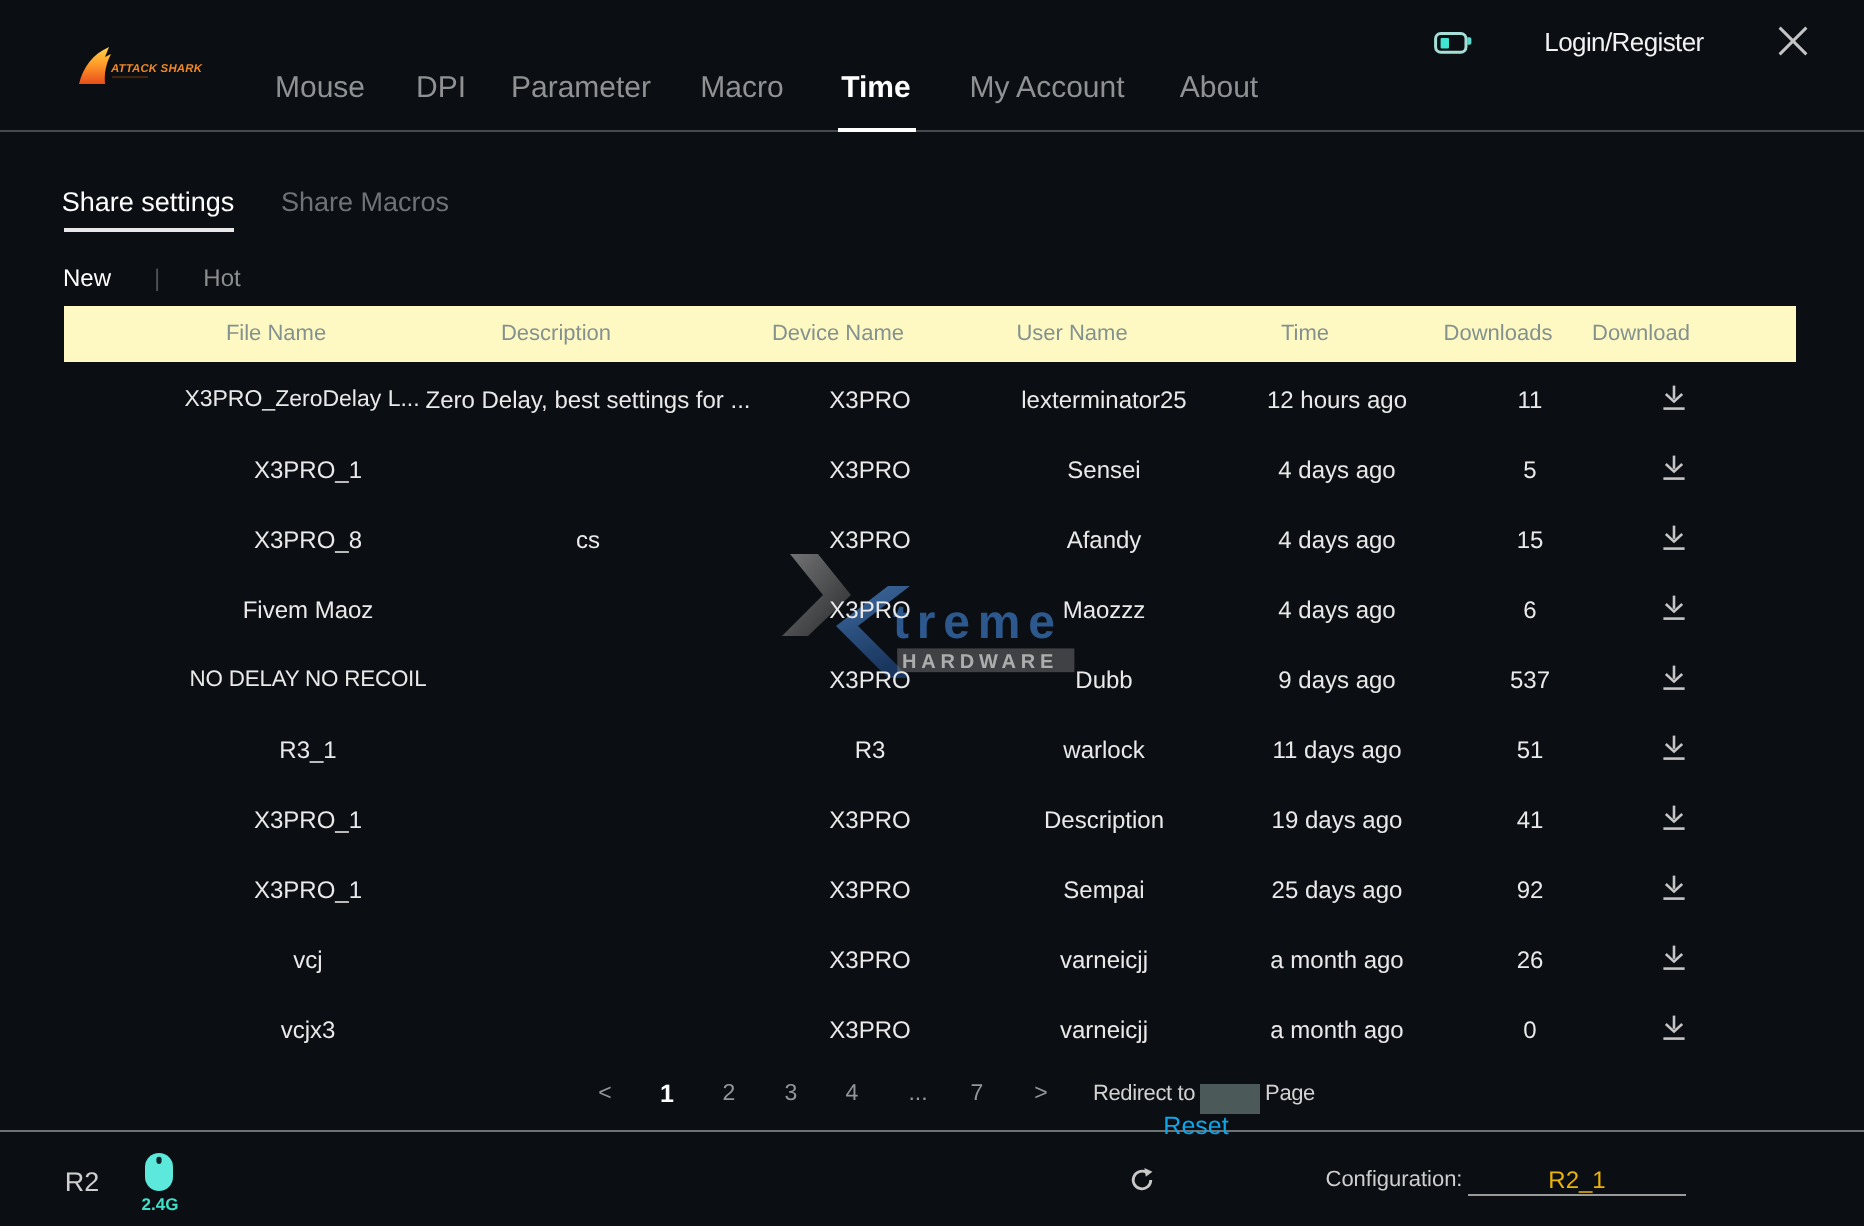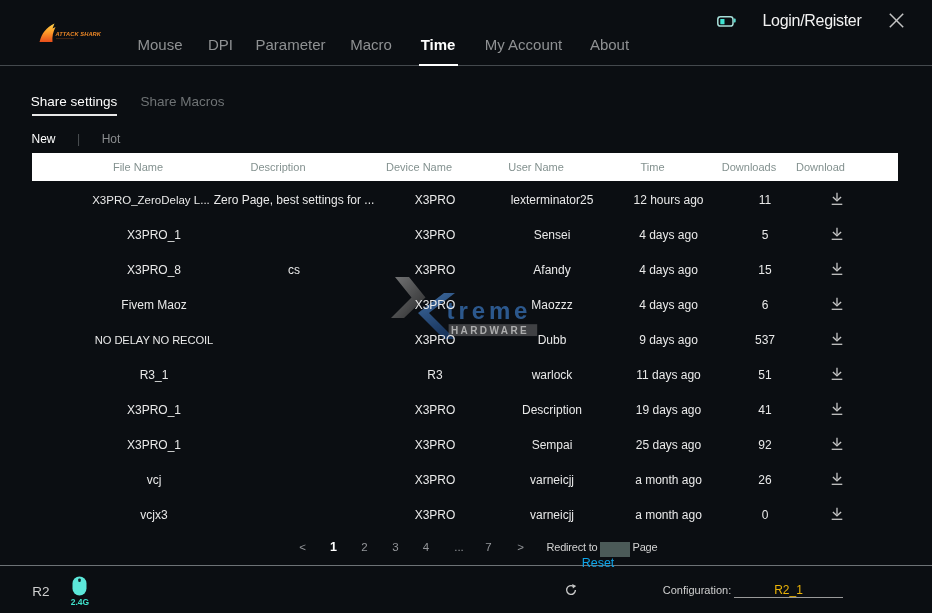"Login/Register" span.abs { font-size: 16px -> 13px }
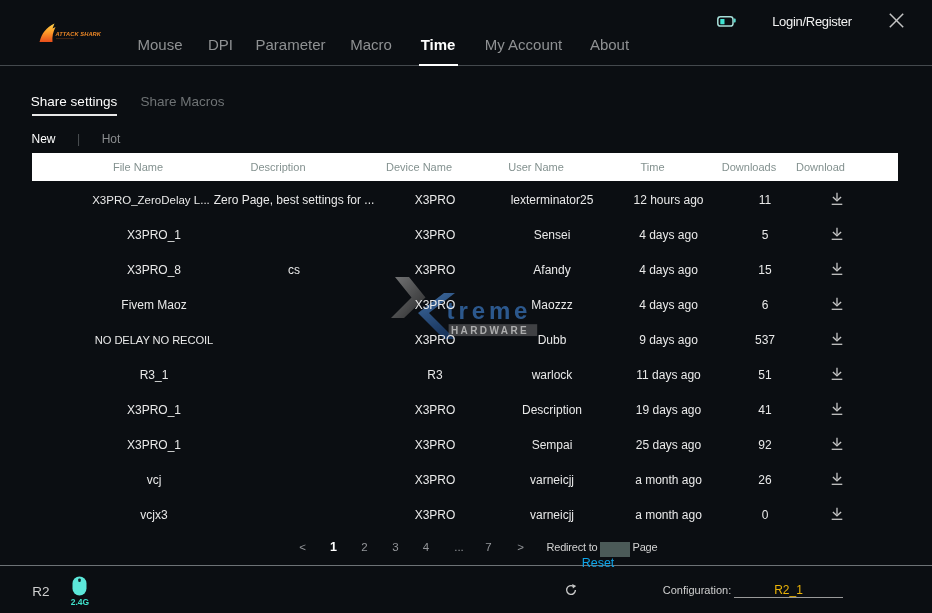"File Name" #thead { background: #ffffff -> #fef9c3 }
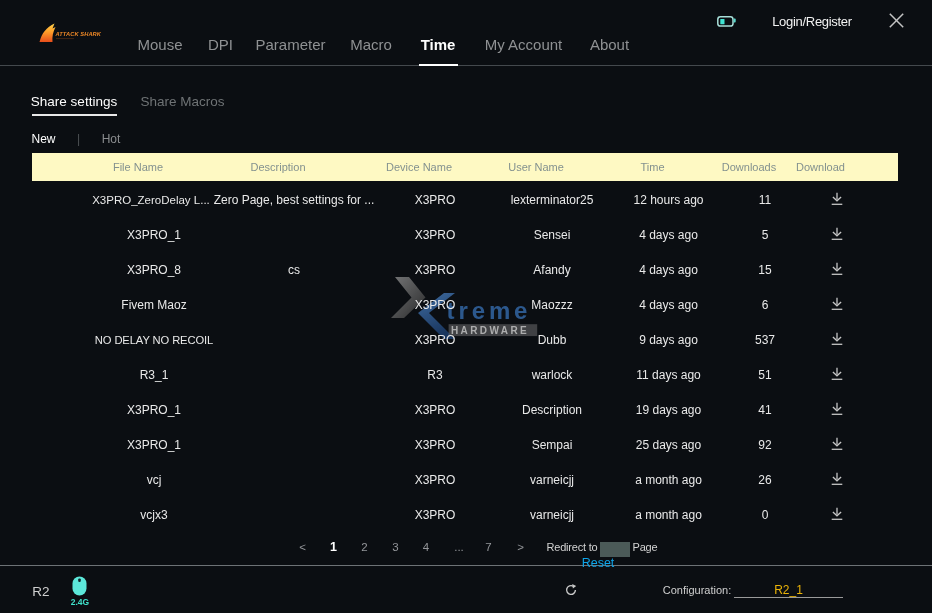"Zero Page, best settings for" span.c { text: Page -> Delay }
